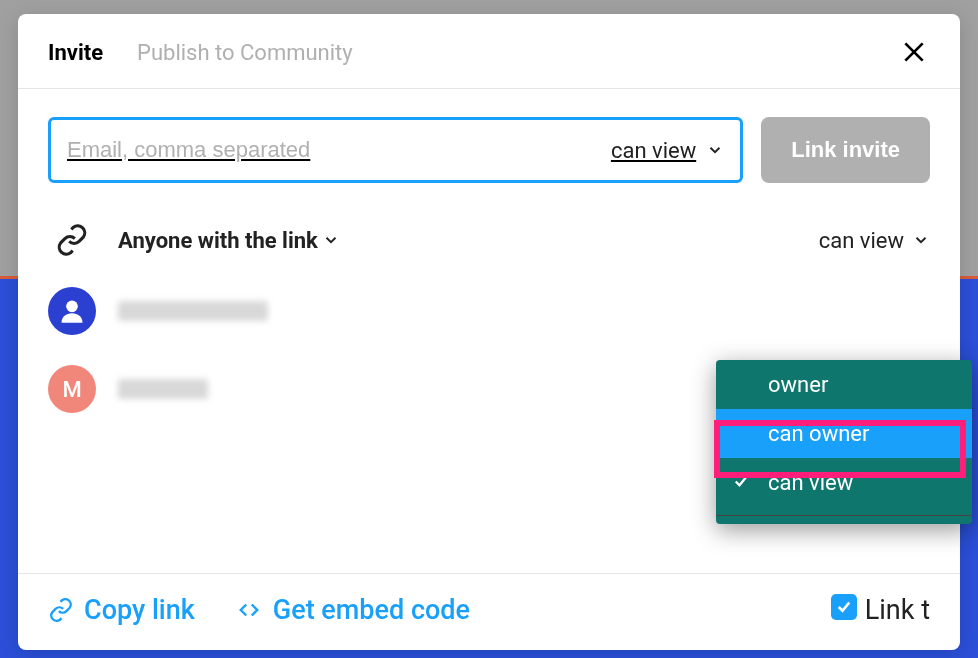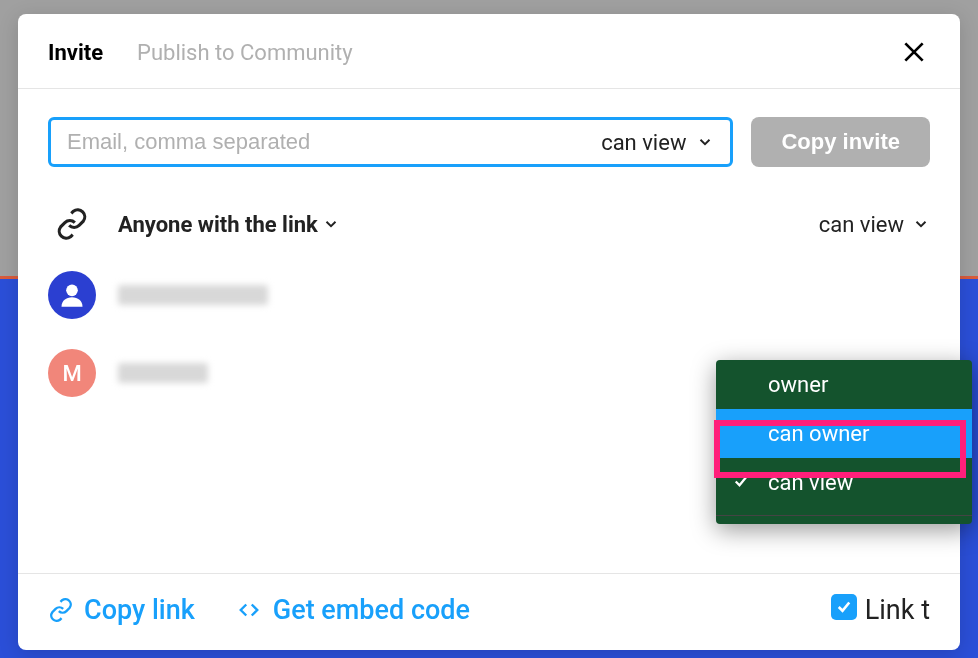"Email, comma separated" .email-box { height: 50px -> 66px; text-decoration: none -> underline }
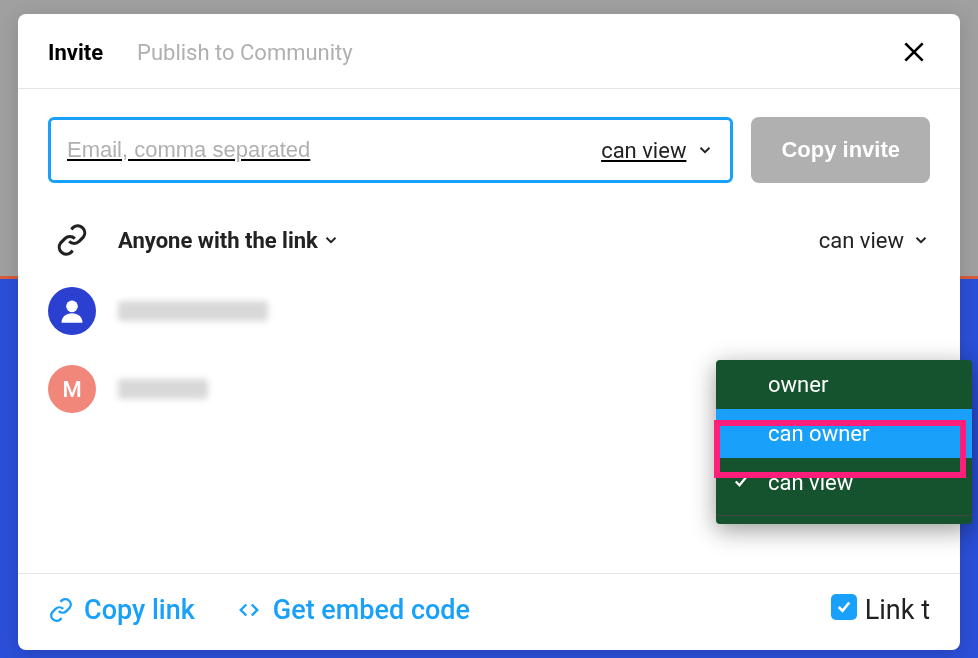"Copy invite" button.send-btn { text: Copy -> Link }
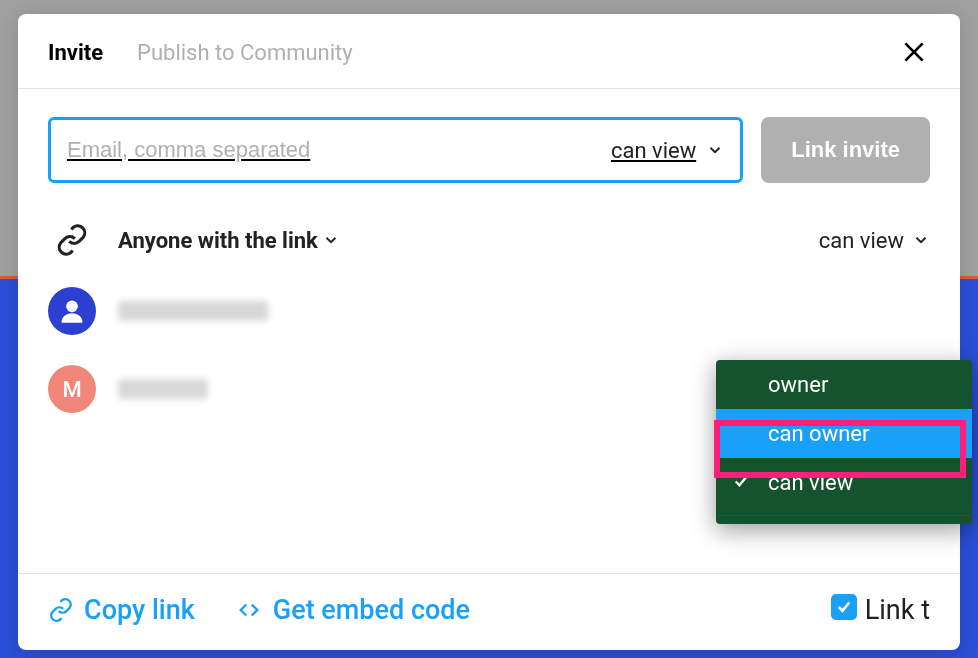"owner" .dropdown { background: #14532d -> #0f766e }
